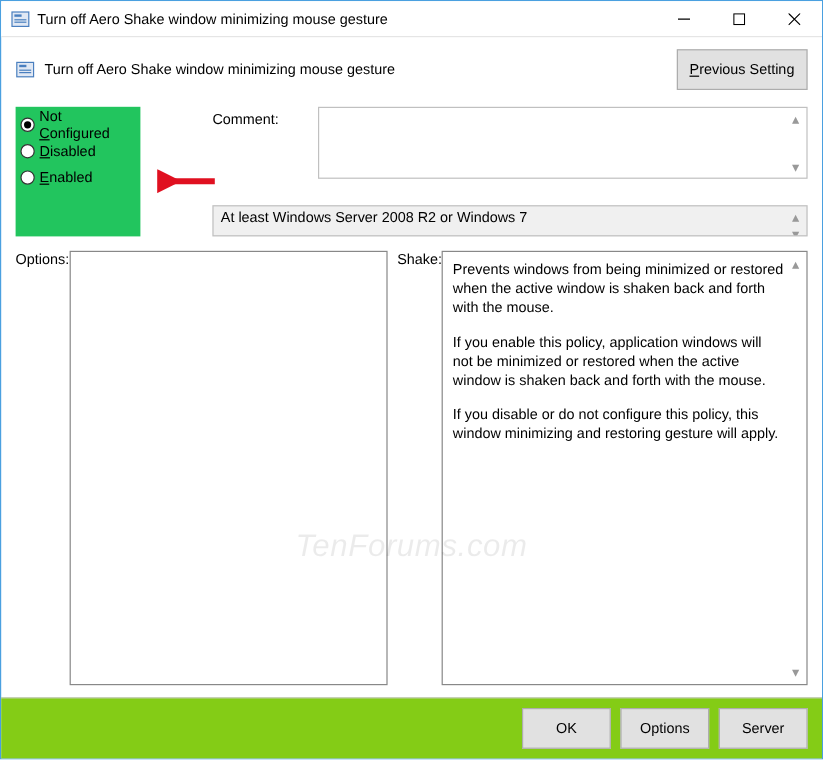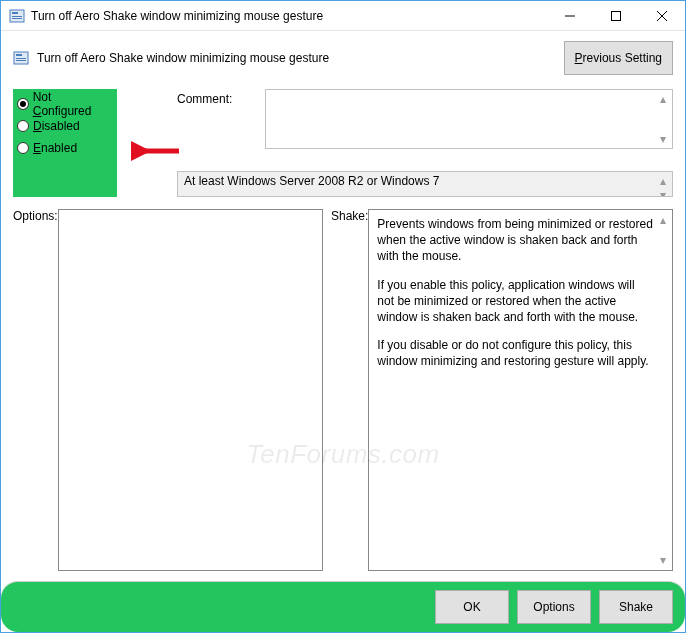"OK" .footer { background: #22c55e -> #84cc16; border-radius: 17px -> none }
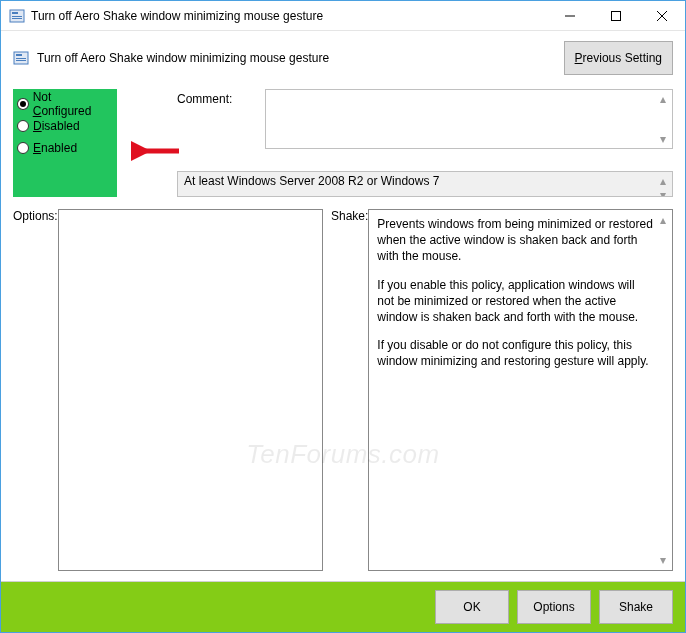"Shake" div.btn { text: Shake -> Server }
